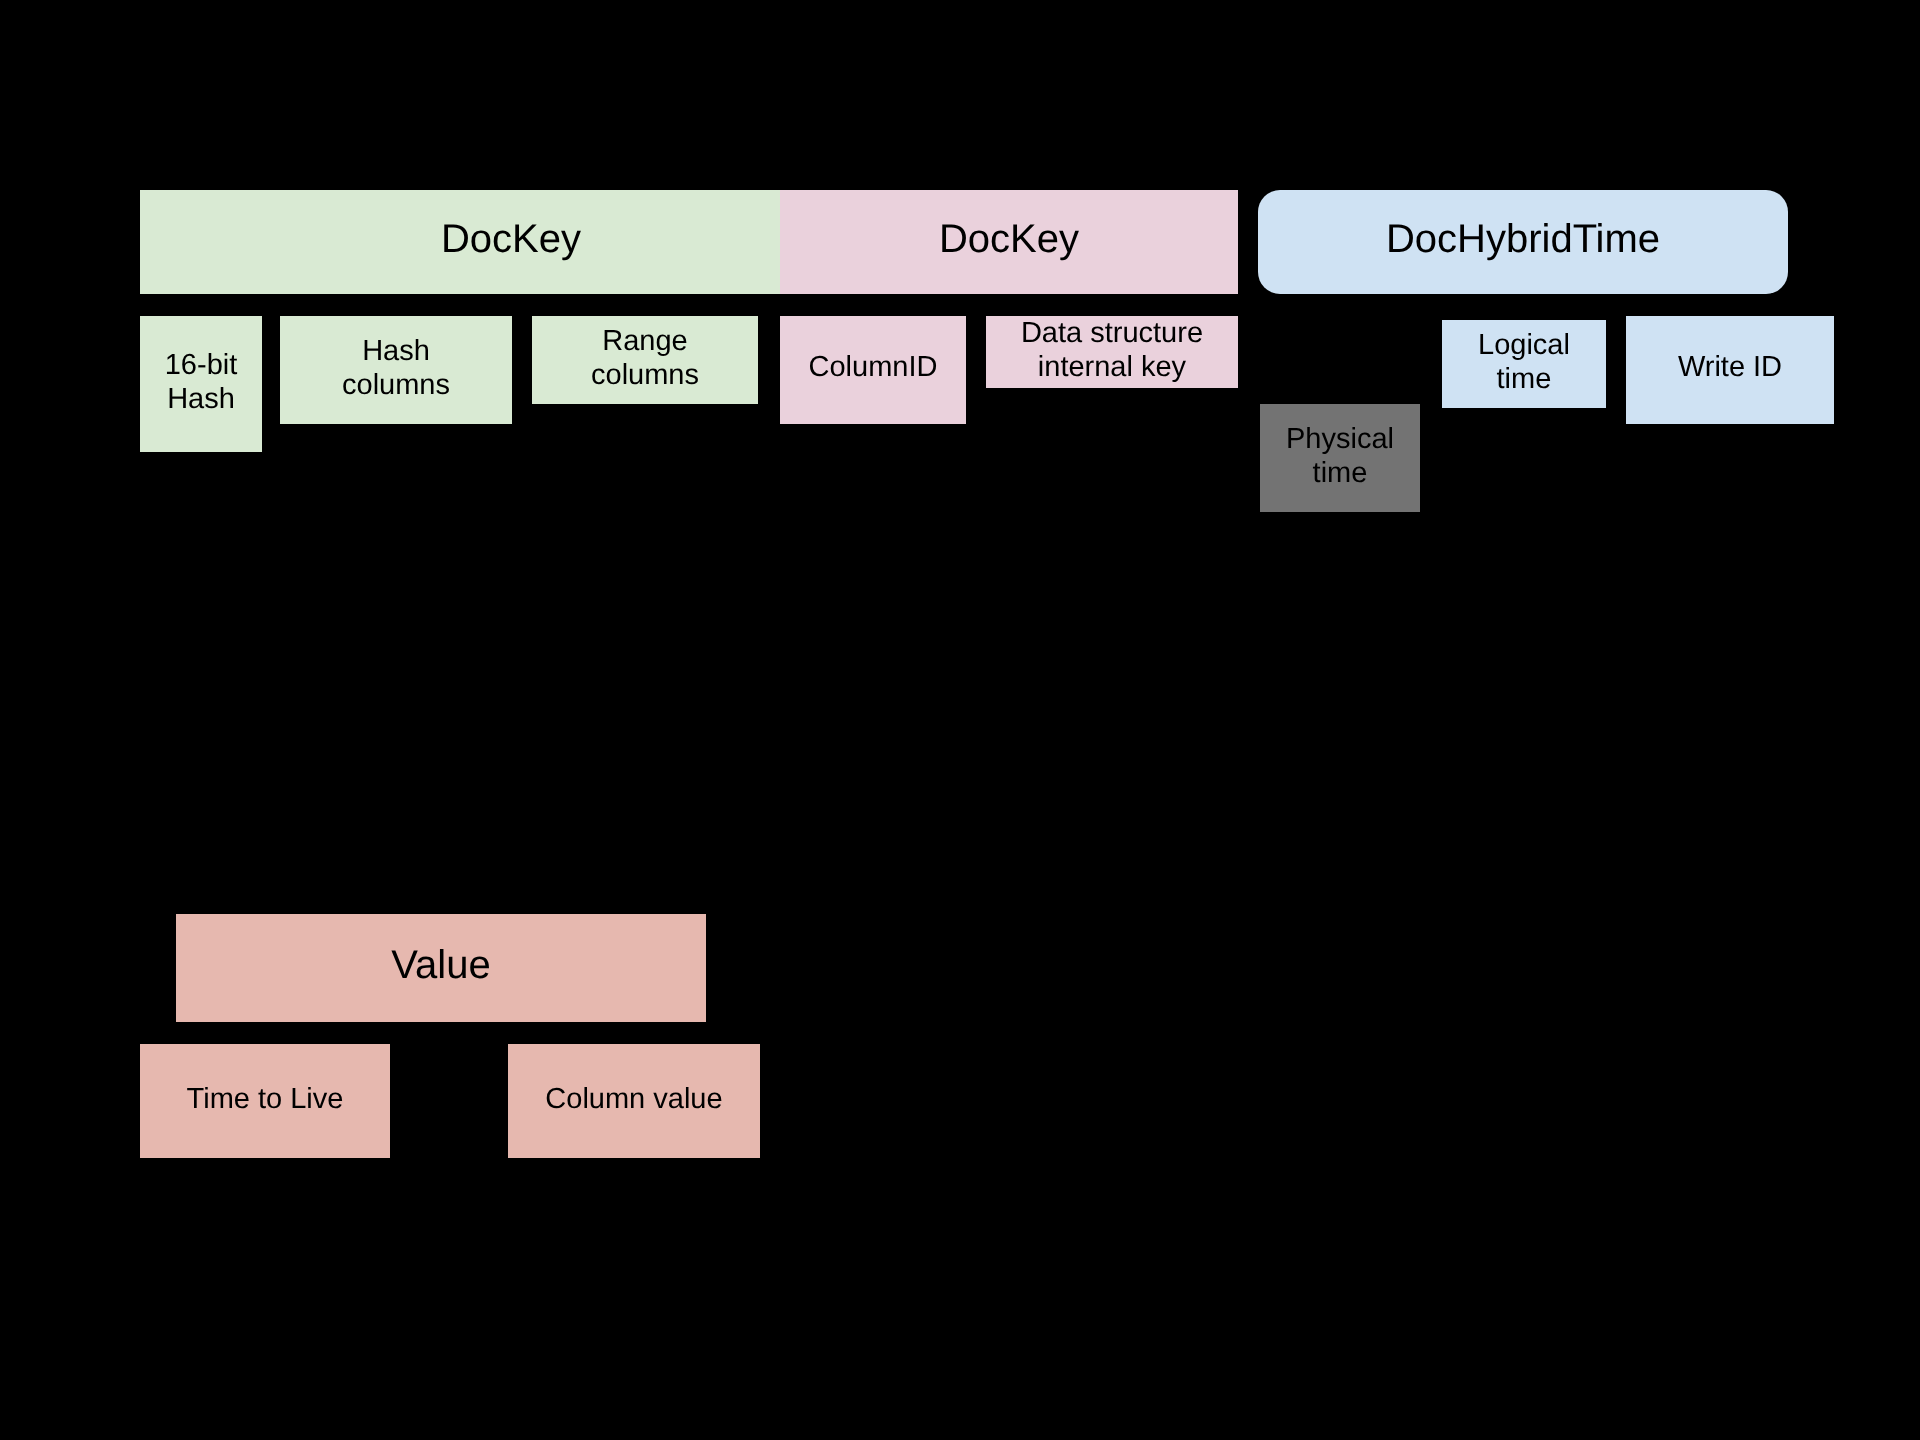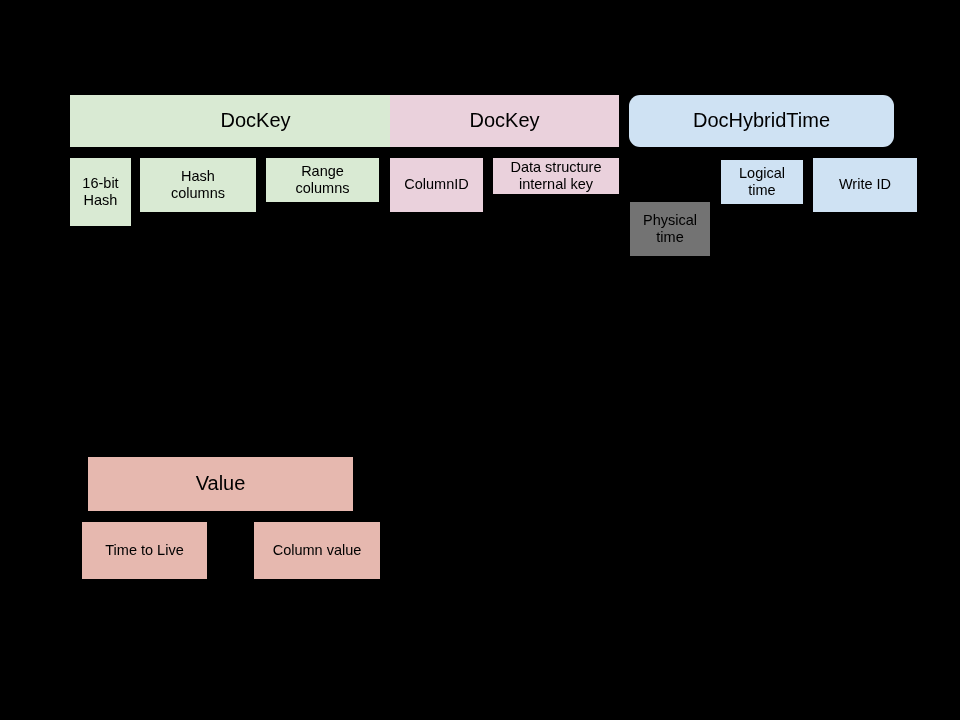"Time to Live" div.box { margin-left: 12px -> none }
